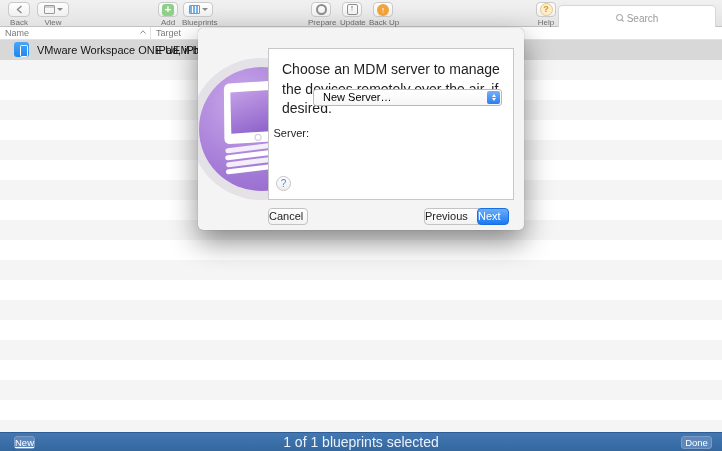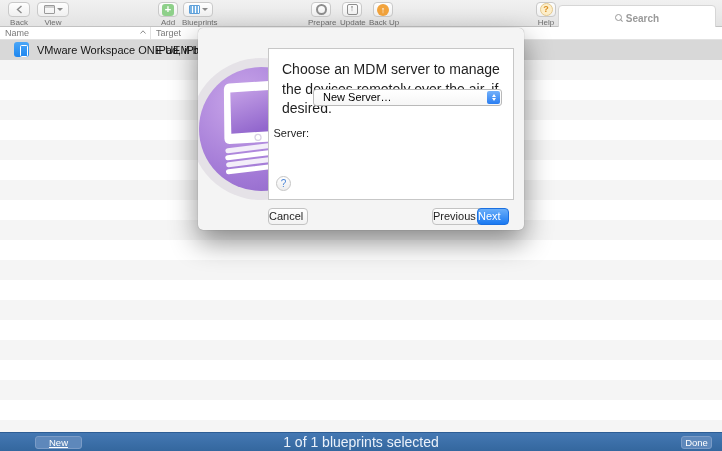"Search" .search-field { font-weight: bold -> none }
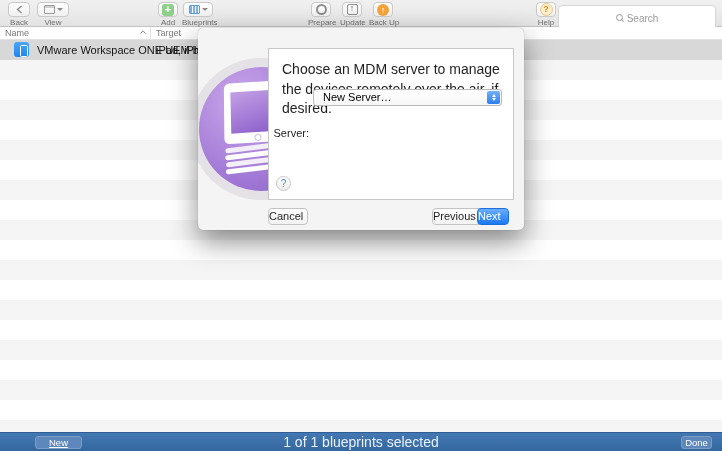"Previous" .btn-previous { left: 234px -> 226px }
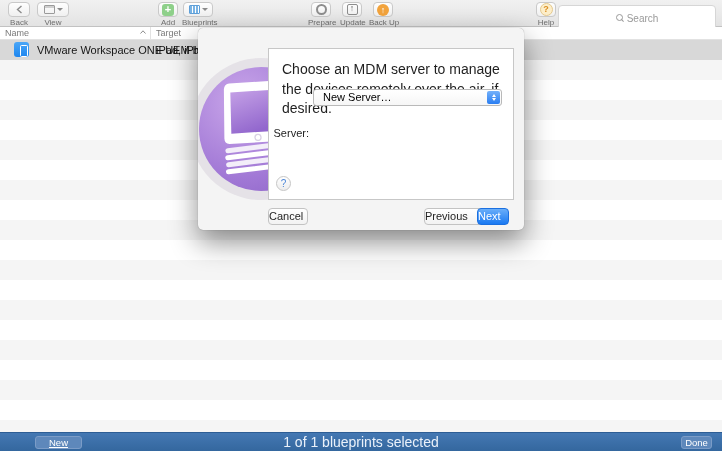"New" .btn-new { left: 35px -> 14px; width: 47px -> 21px }
